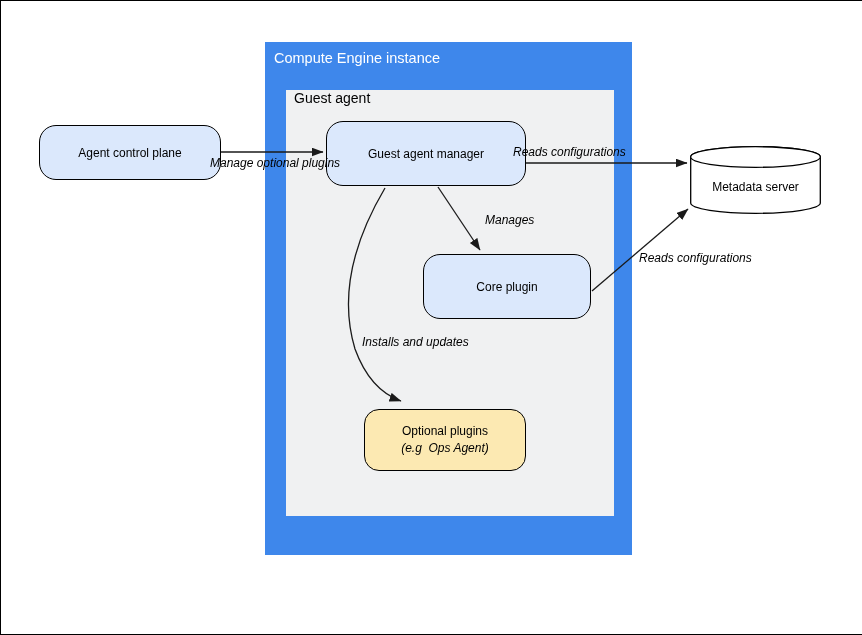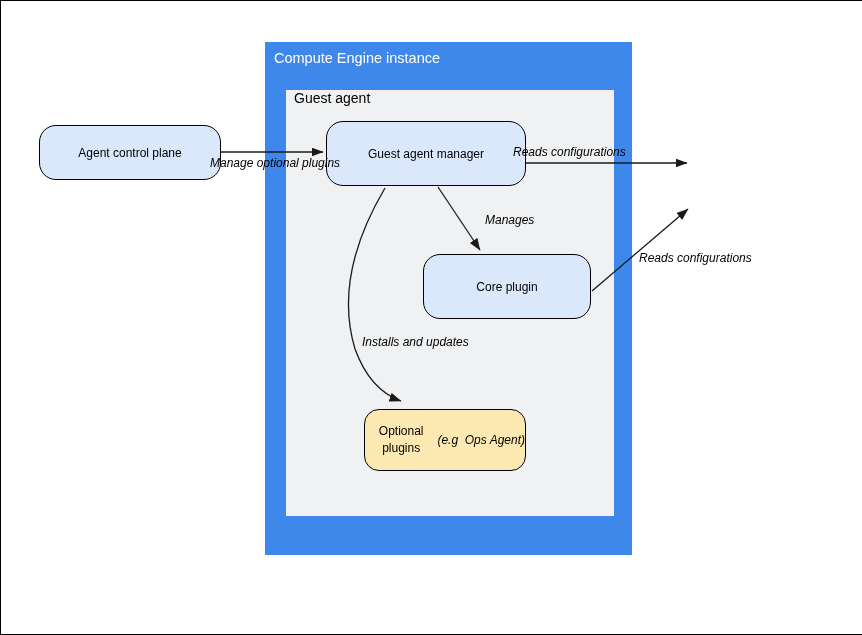"Metadata server" div.node-metadata-server { html: none -> <div> <svg> <path></path> <ellipse></ellipse> </svg> <div>Metadata server</div> </div> }
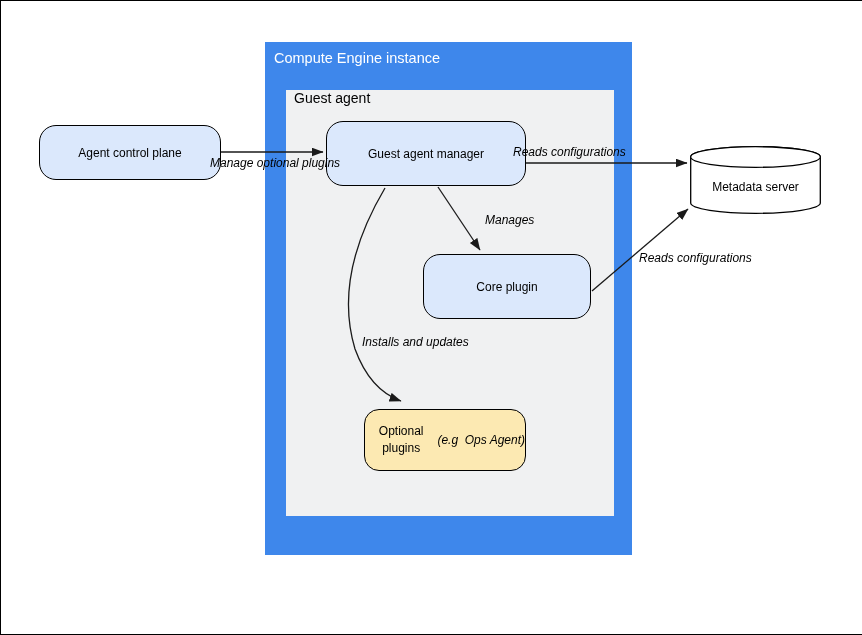"Optional plugins" .node-optional-plugins { flex-direction: row -> column }
